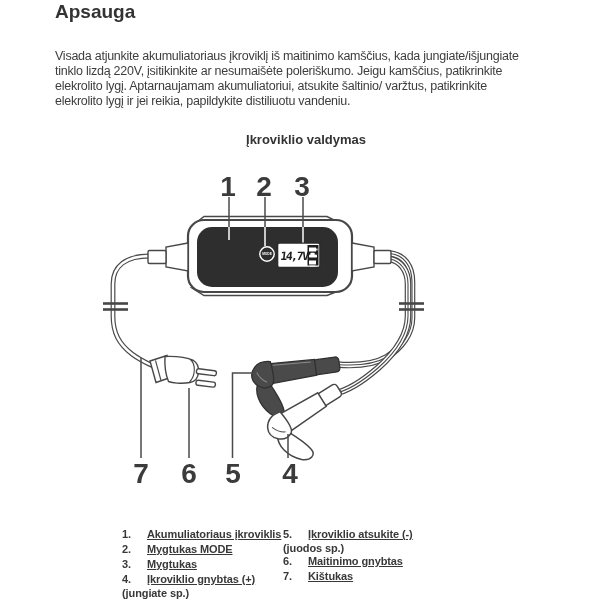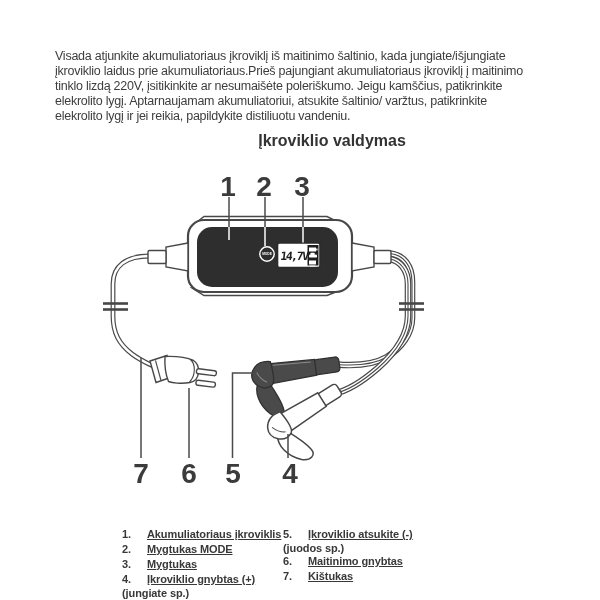"Apsauga" div.abs { html: none -> <div>Apsauga</div> }
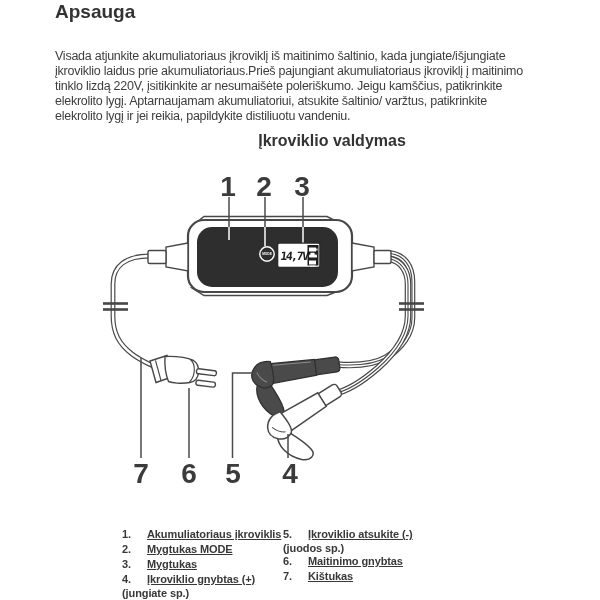"Visada atjunkite akumuliatoriaus" div { text: šaltinio -> kamščius }
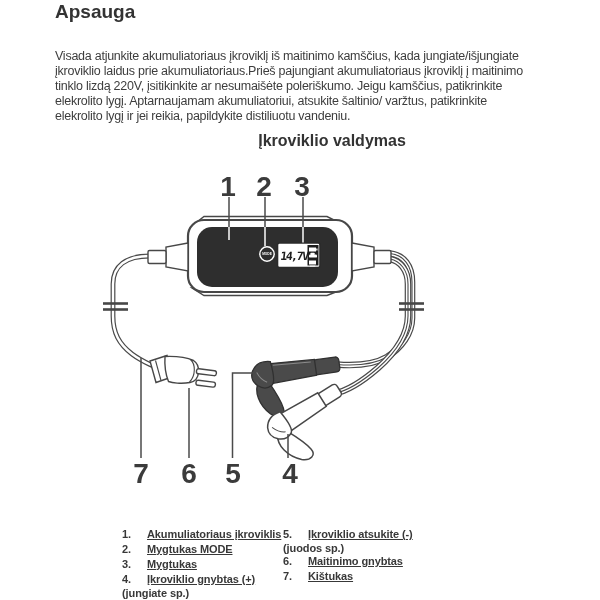"įkroviklio laidus prie" div { html: <div>įkroviklio laidus prie akumuliatoriaus.Prieš pajungiant akumuliatoriaus įkroviklį į maitinimo</div> -> none }
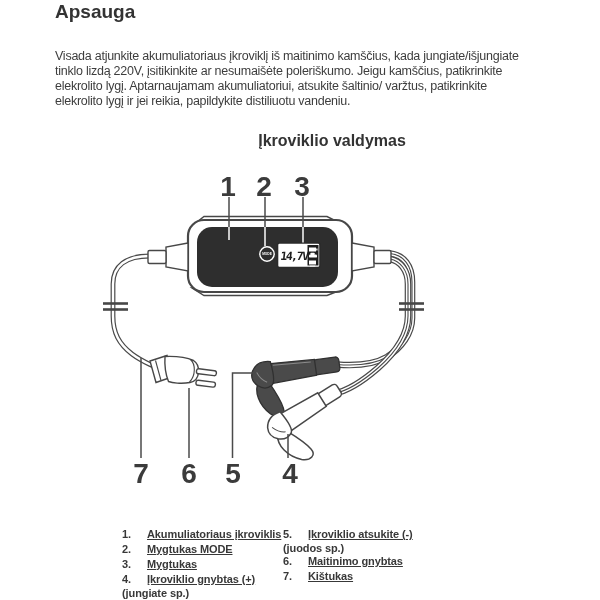"Įkroviklio valdymas" #diagram-heading { font-size: 16px -> 13px; left: 332px -> 306px }
